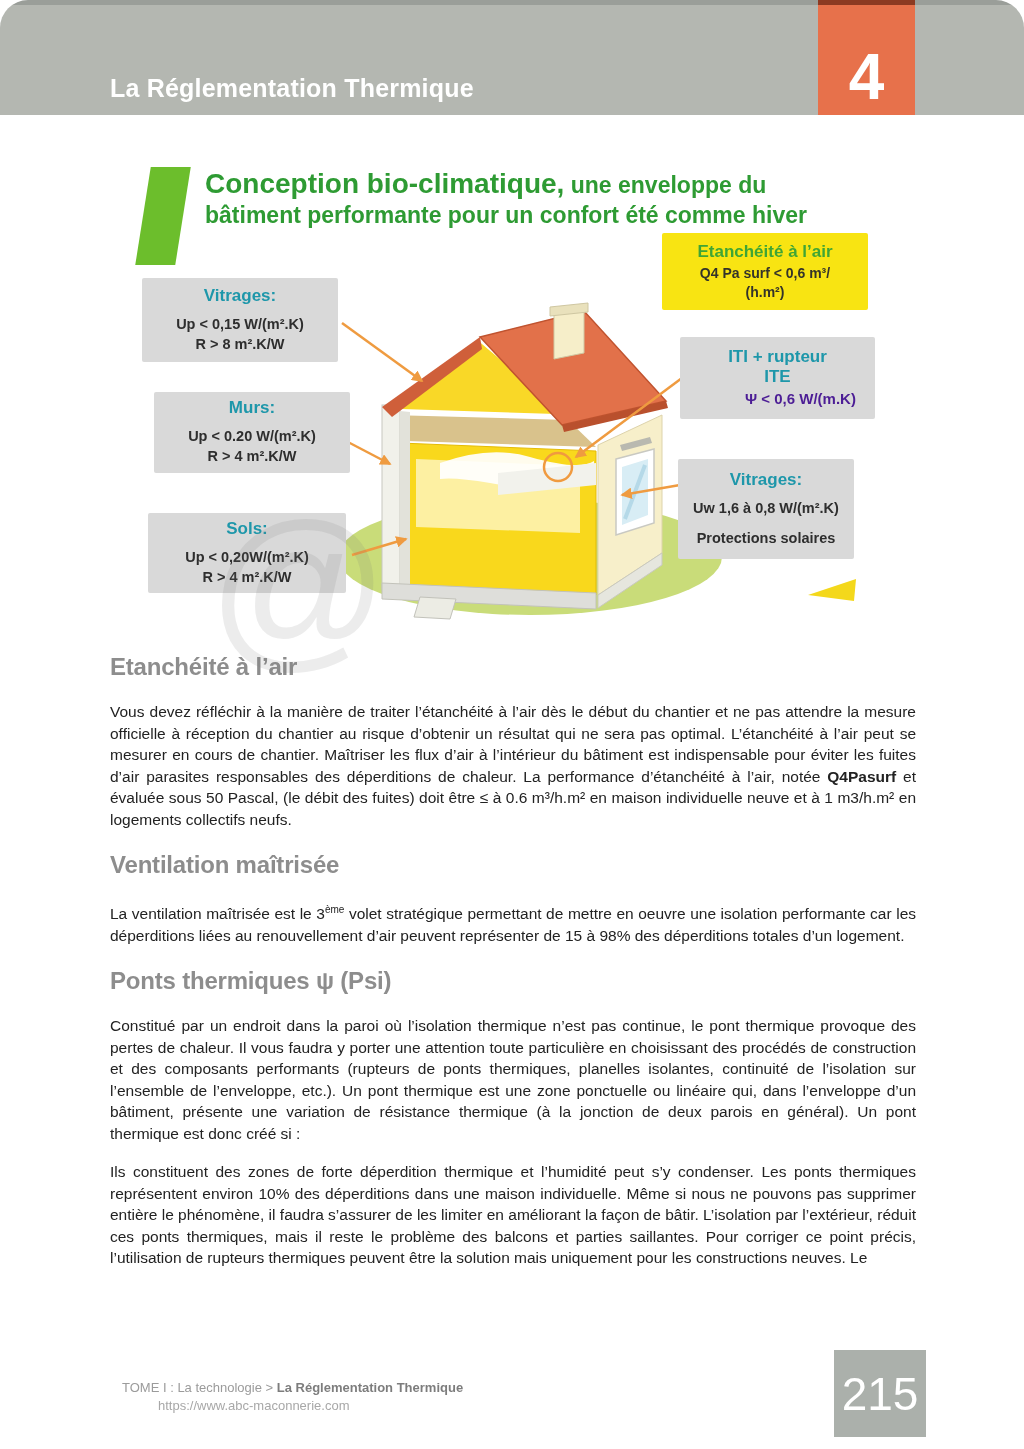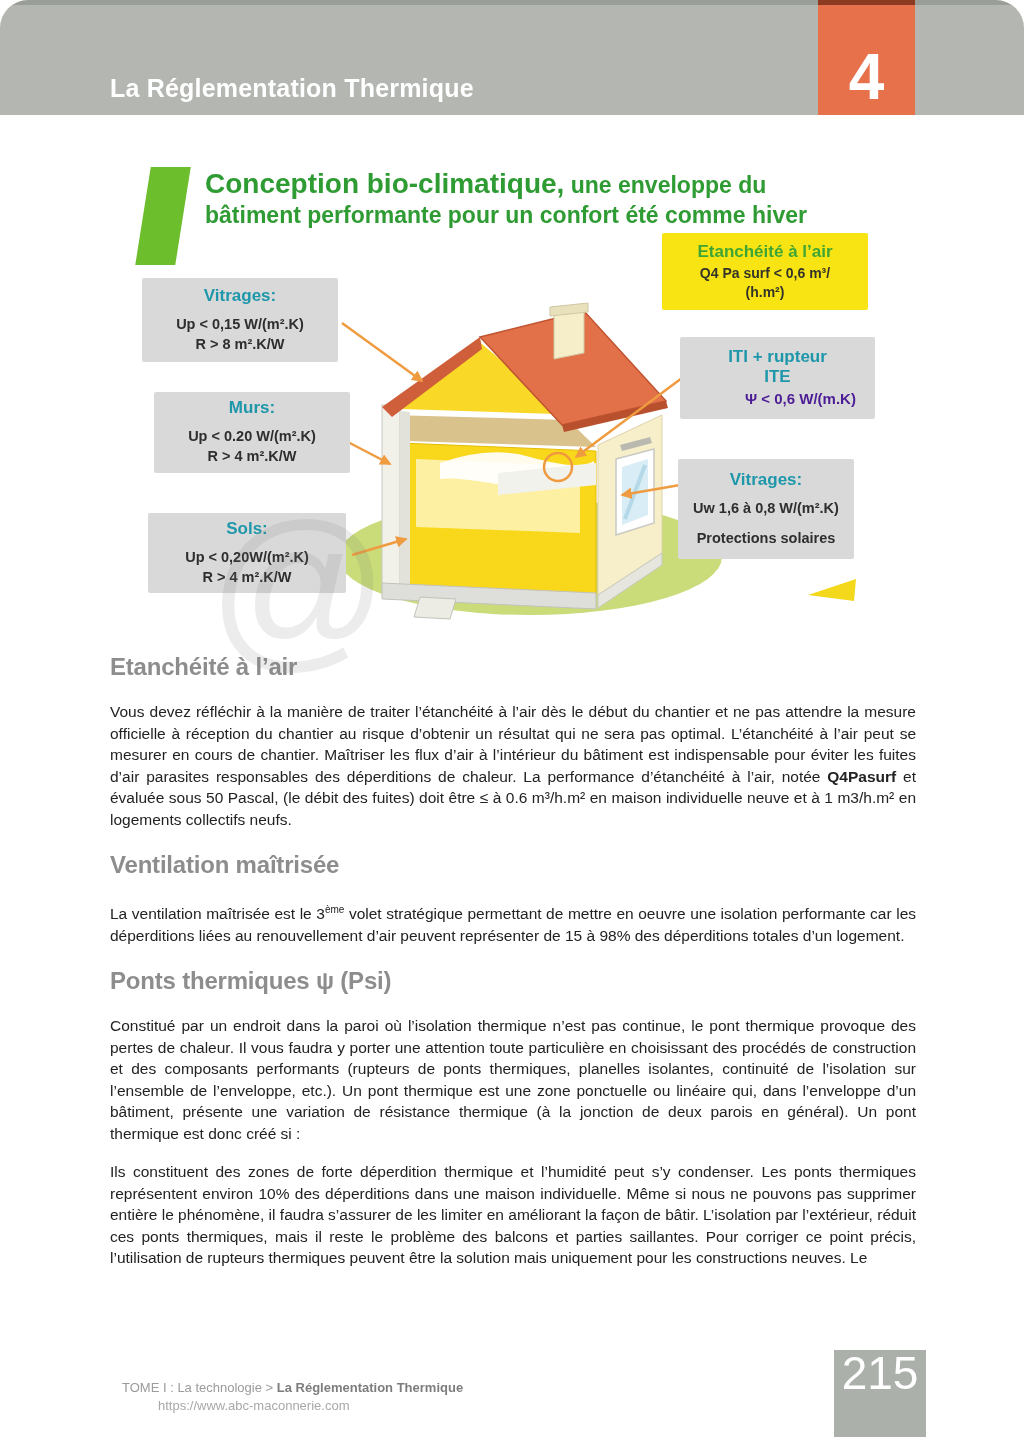"215" .page-num-box { align-items: none -> center }
